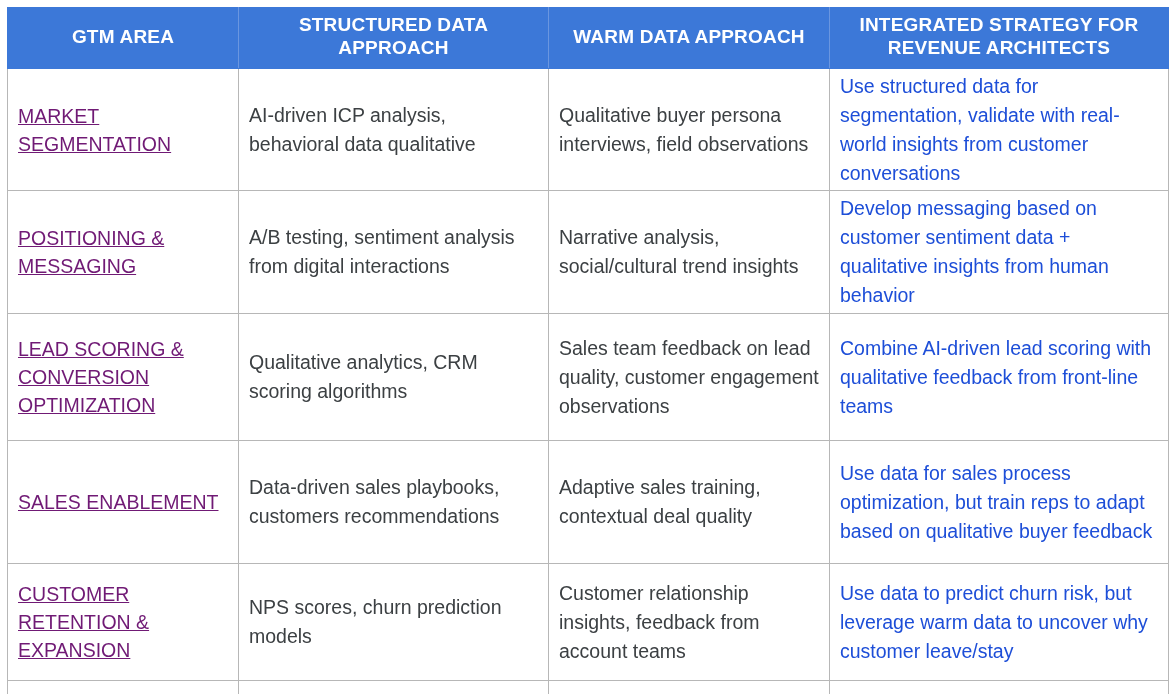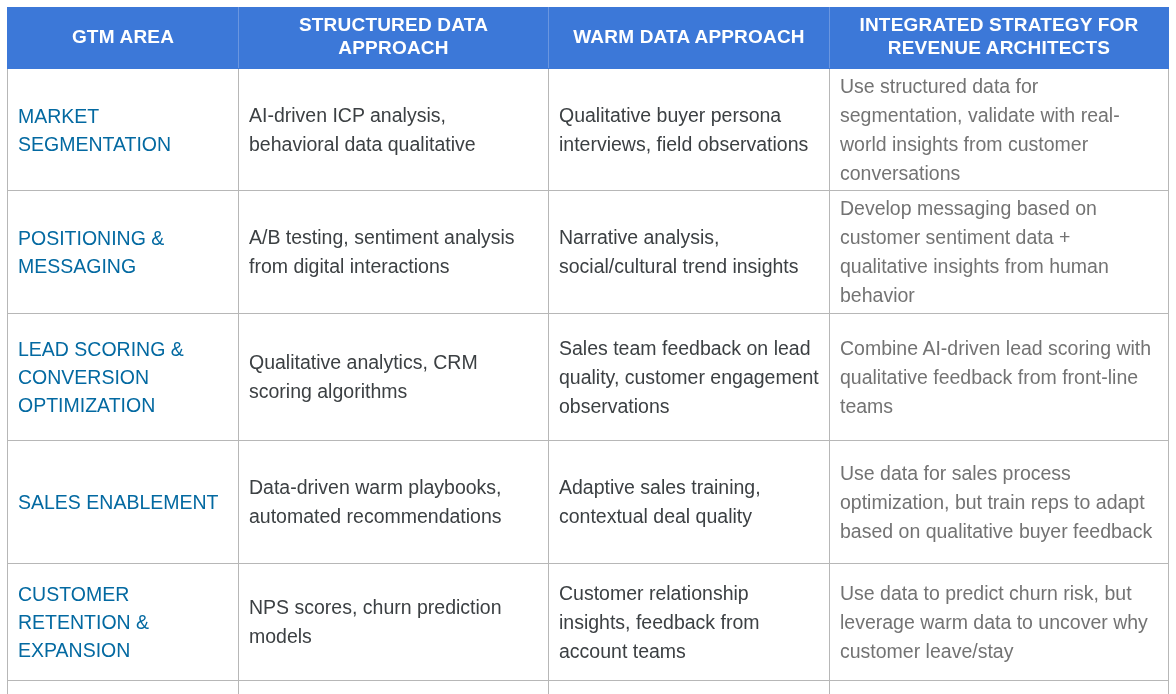"Use structured data for segmentation," tbody td.col-integrated { color: #737373 -> #1d4ed8 }
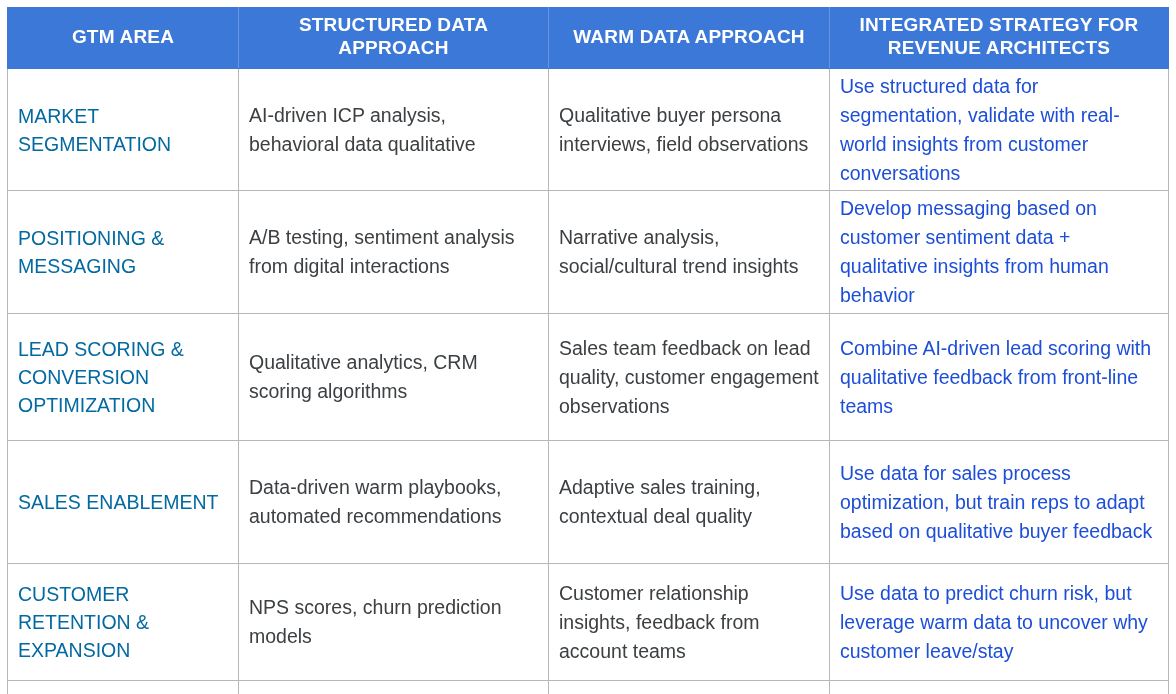"MARKET SEGMENTATION" tbody td.col-area { color: #0369a1 -> #701a75; text-decoration: none -> underline }
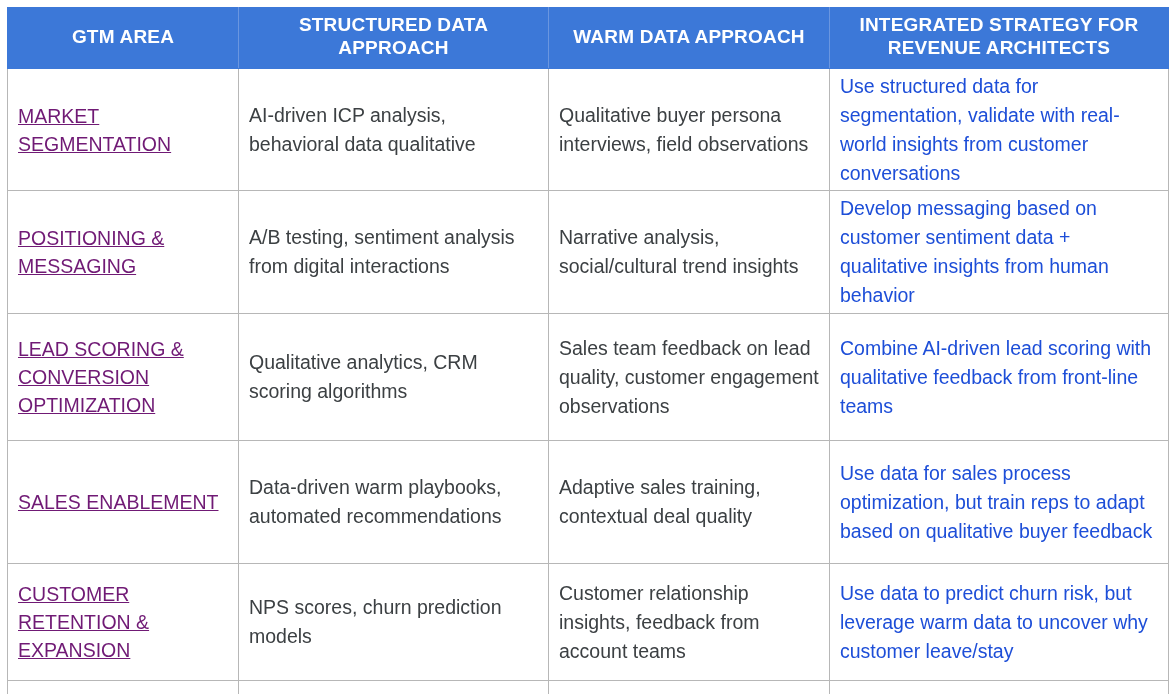"Data-driven warm playbooks, automated" span.cell-text { text: warm playbooks, automated -> sales playbooks, customers }
